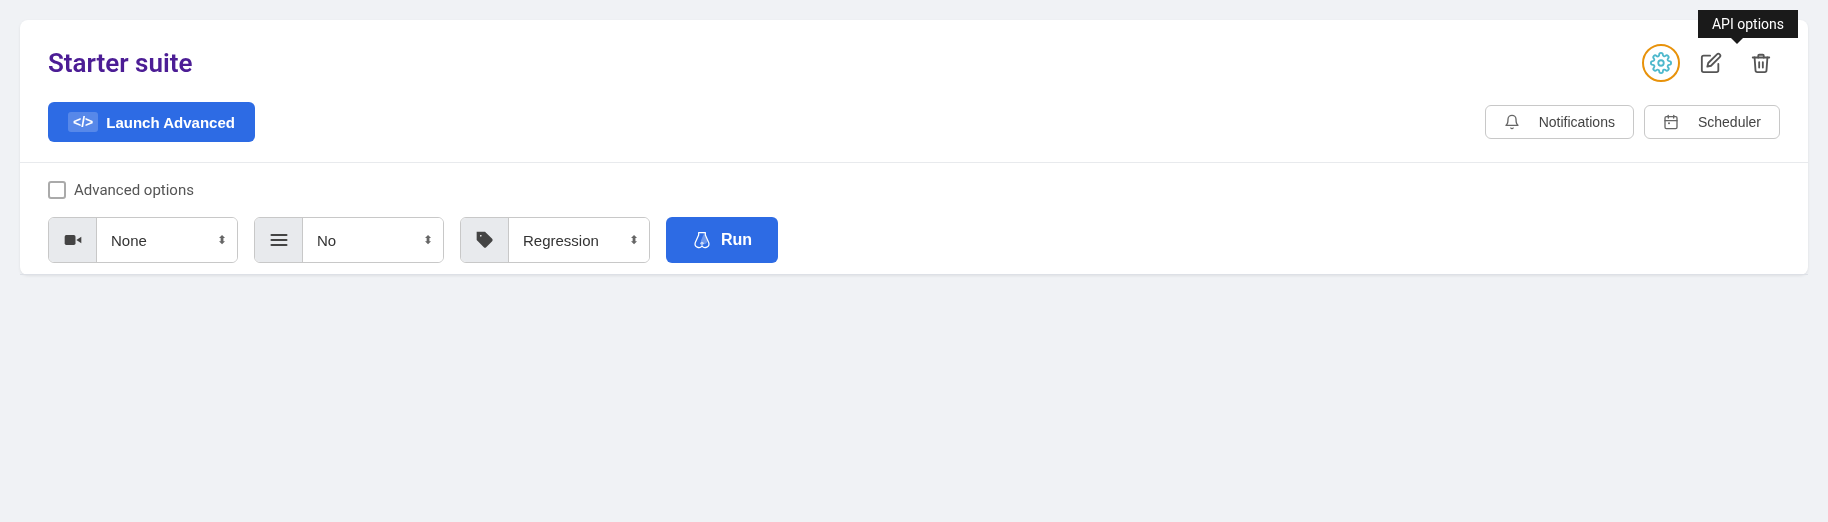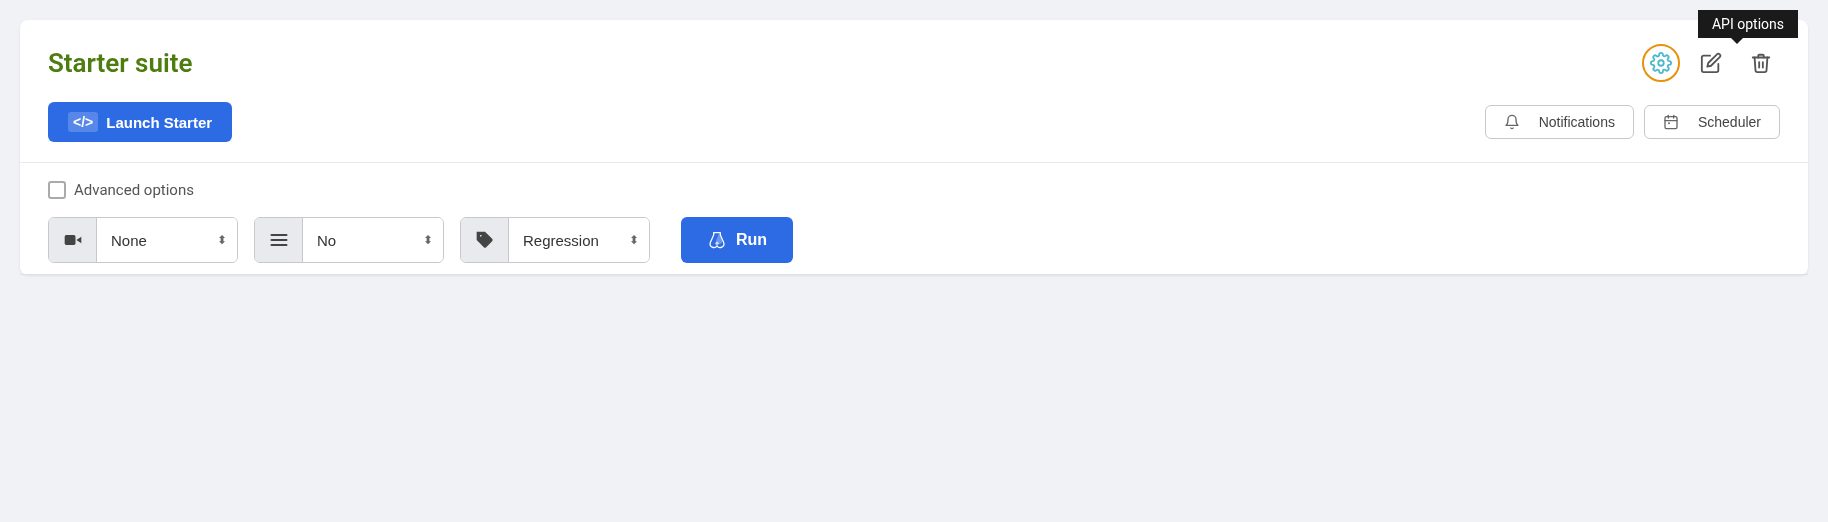"Starter suite" .suite-title { color: #4d7c0f -> #4c1d95 }
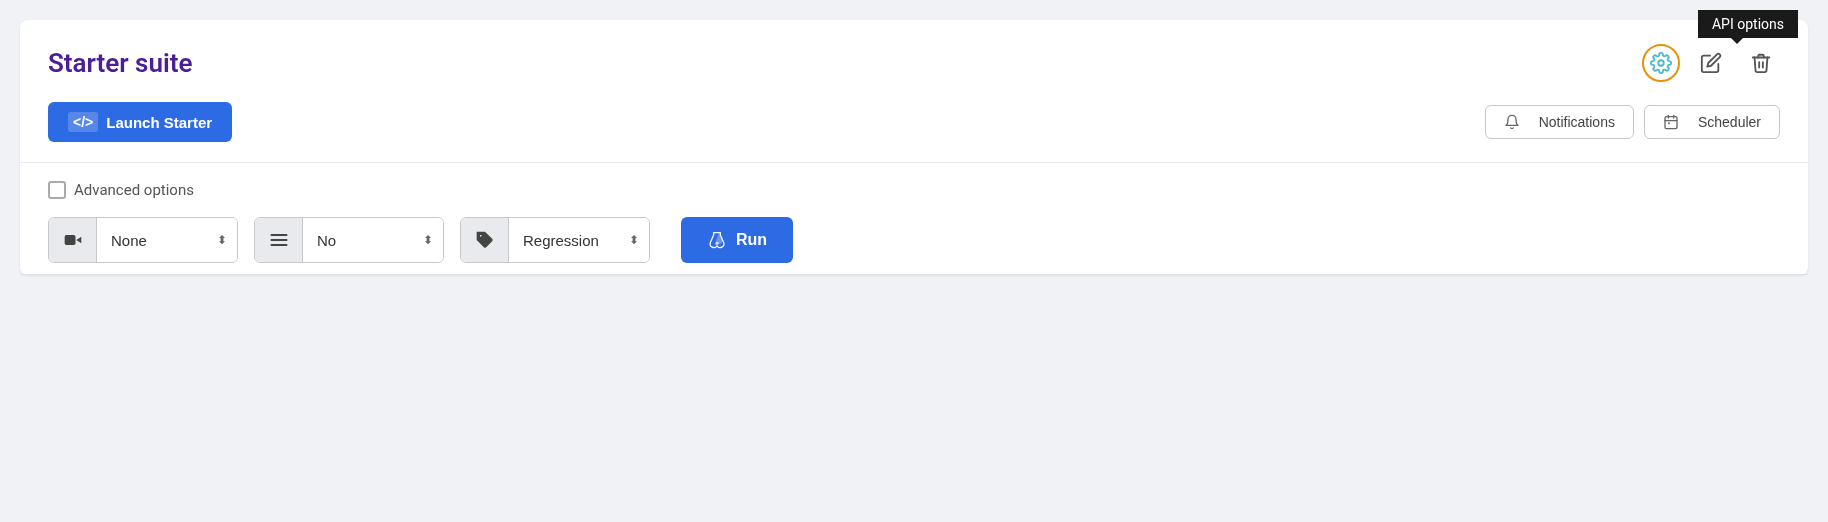"Launch Starter" span { text: Starter -> Advanced }
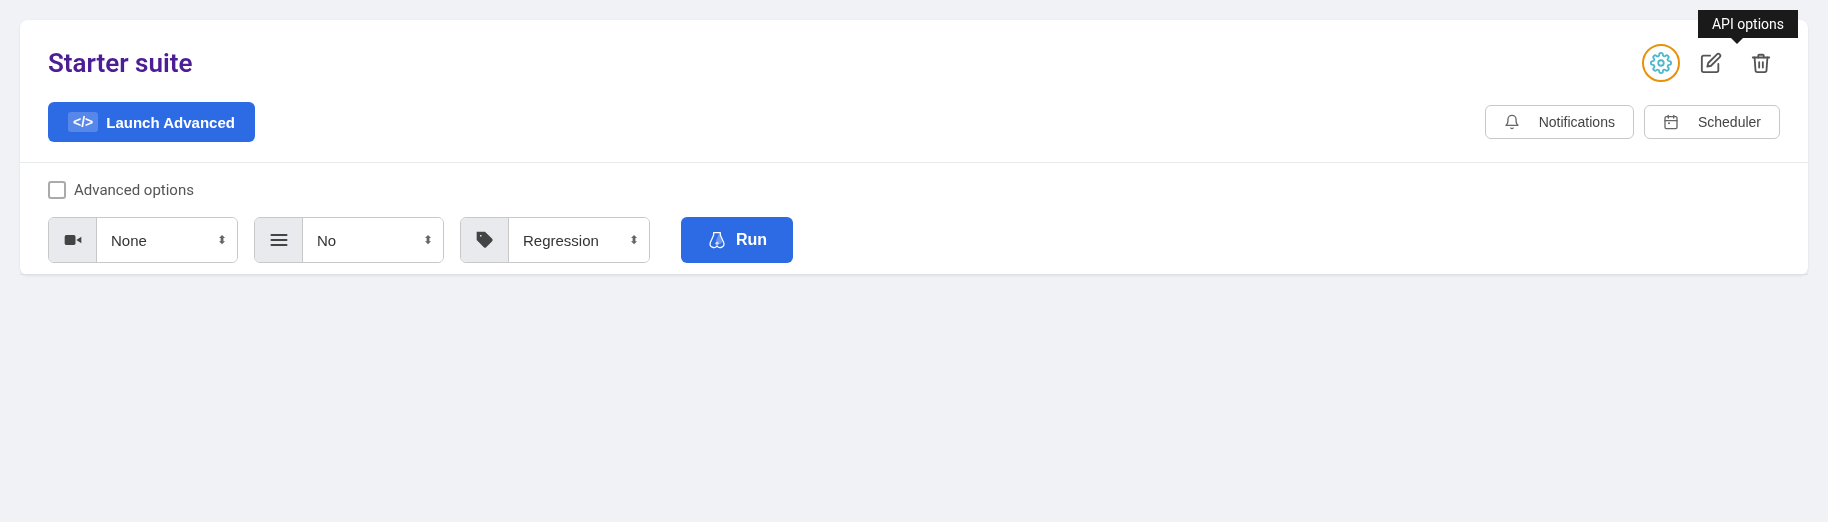"Run" .run-btn { margin-left: 15px -> none }
